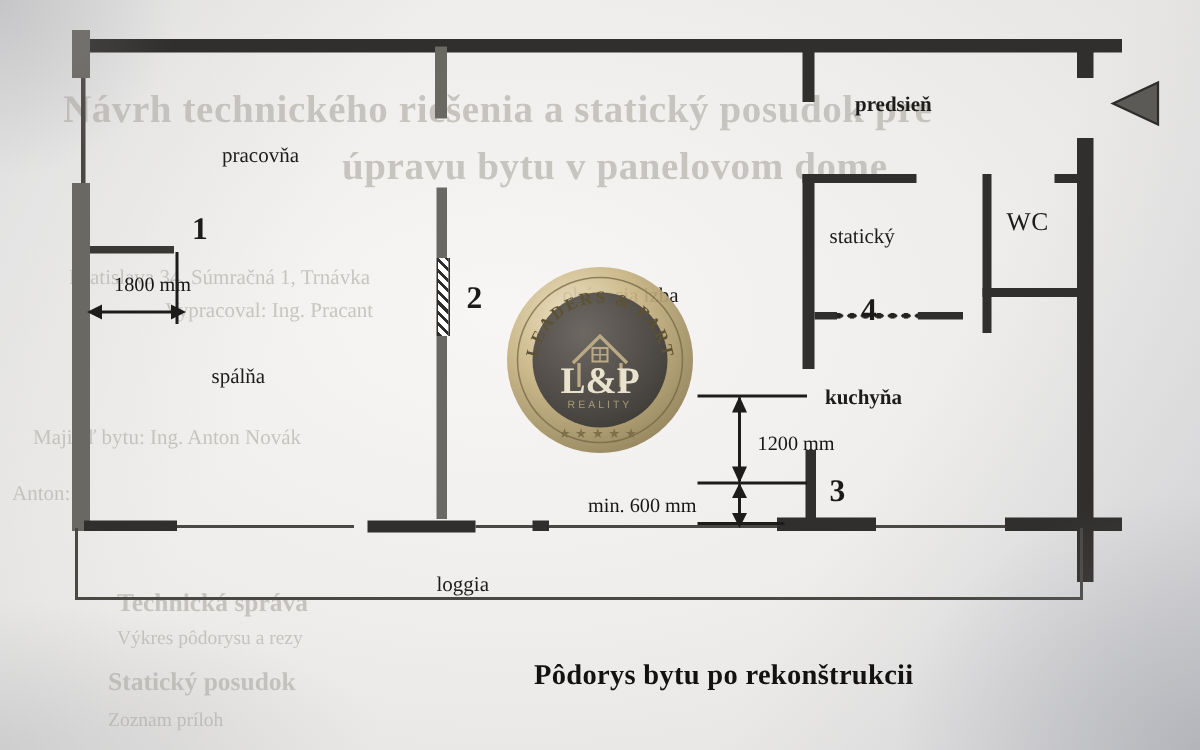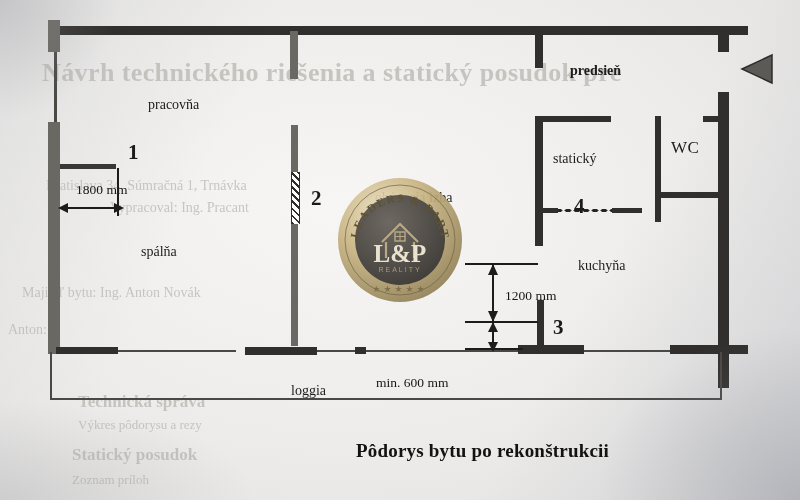"úpravu bytu v panelovom dome" div.ghost { html: none -> <div>úpravu bytu v panelovom dome</div> }
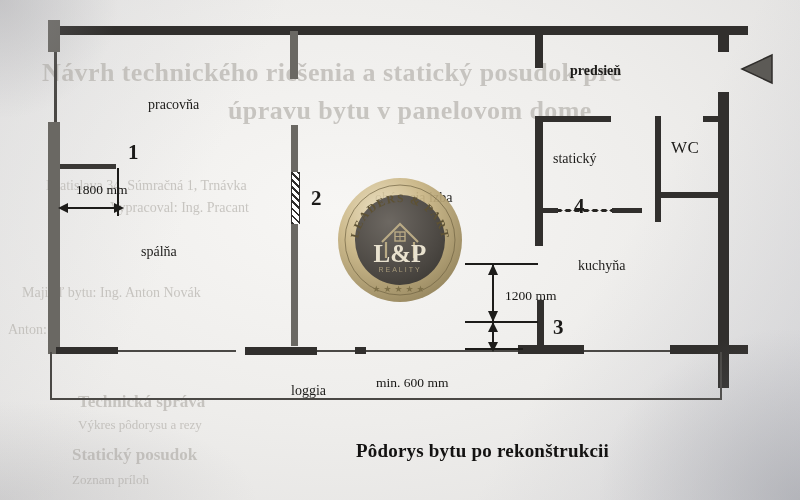"kuchyňa" div.room { font-weight: none -> bold; left: 578px -> 550px }
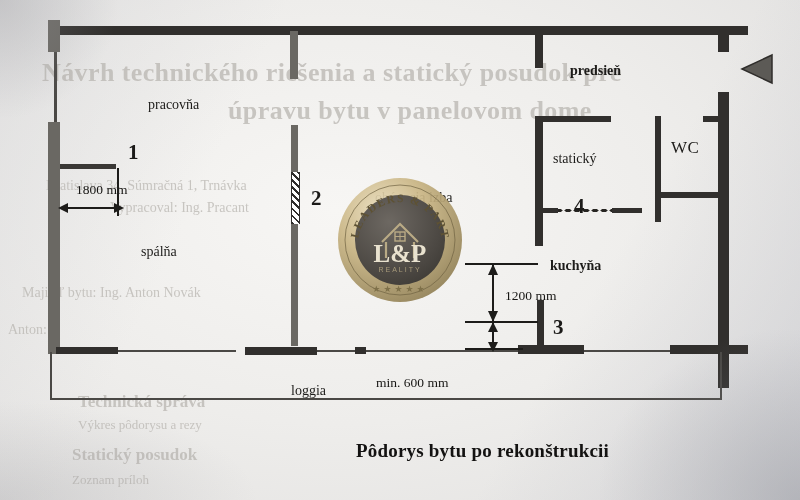"min. 600 mm" div.dim { left: 376px -> 392px; margin-top: 46px -> none }
